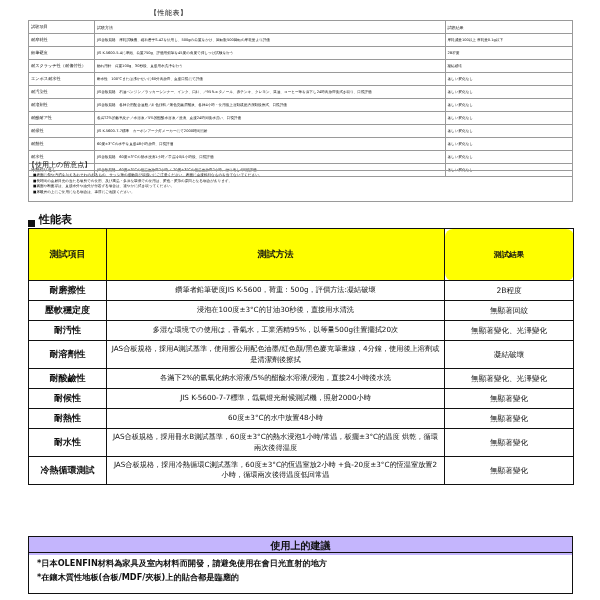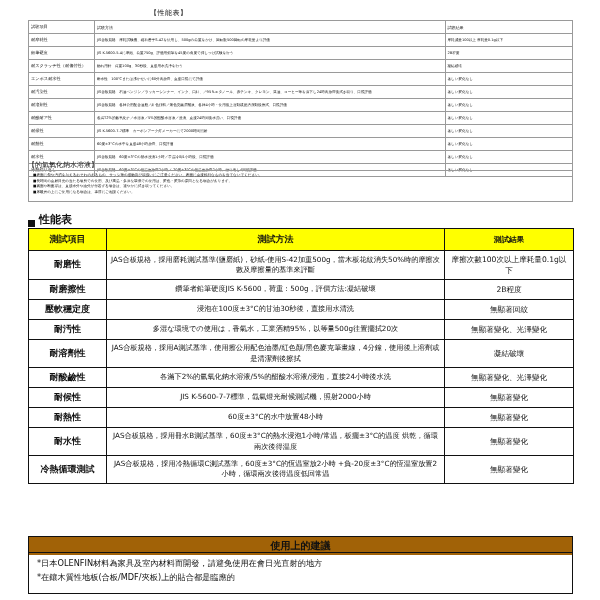"【的氫氧化鈉水溶液】" div.jp-notes-title { text: 的氫氧化鈉水溶液 -> 使用上の留意点 }
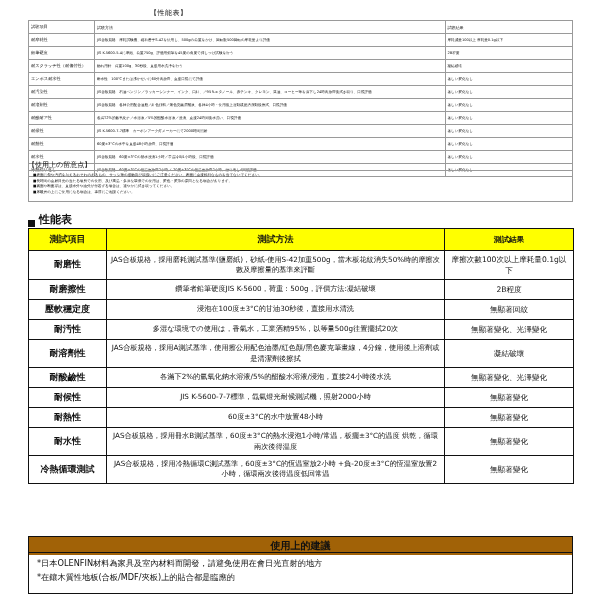"測試項目" .zh-table th { padding: 4px 2px -> 19px 2px }
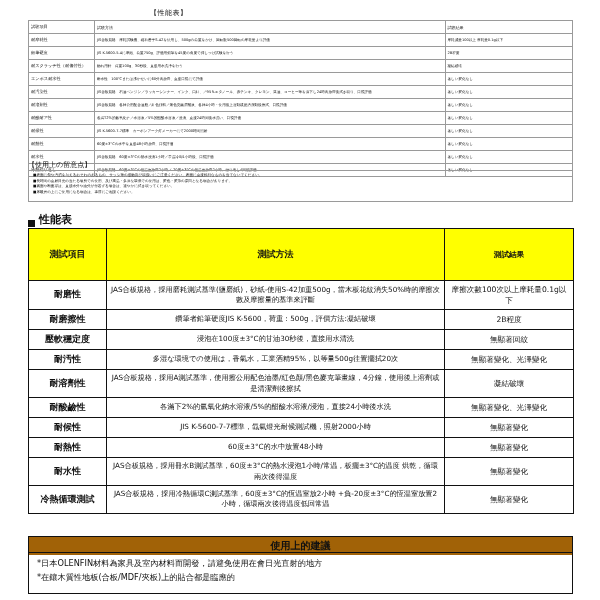"測試結果" .zh-table .zh-result { border-radius: none -> 8px }
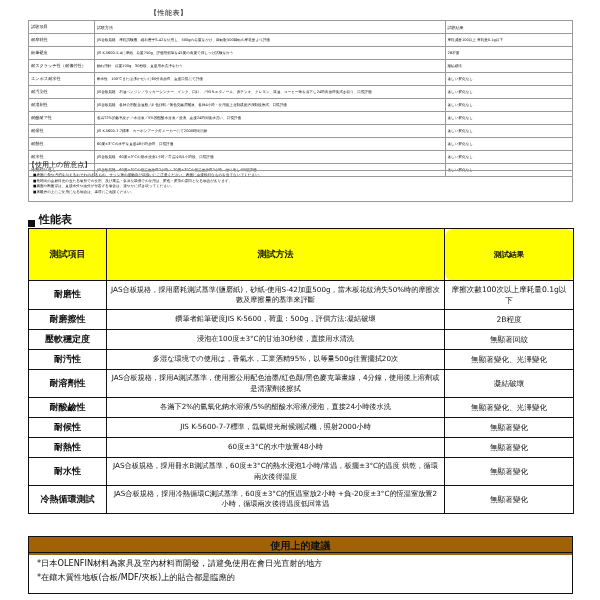"耐磨性" tr { html: <tr> <td>耐磨性</td> <td>JAS合板規格，採用磨耗測試基準(鹽磨紙)，砂紙-使用S-42加重500g，當木板花紋消失50%時的摩擦次數及摩擦量的基準來評斷</td> <td>摩擦次數100次以上摩耗量0.1g以下</td> </tr> -> none }
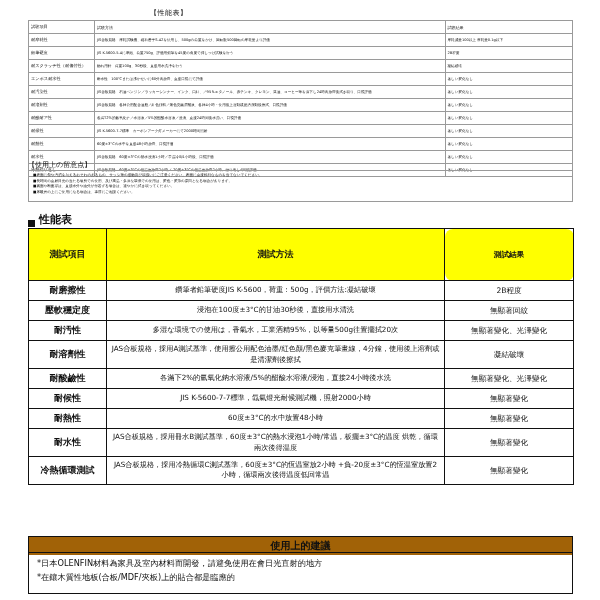"使用上的建議" .foot-title { background: #a16207 -> #c4b5fd }
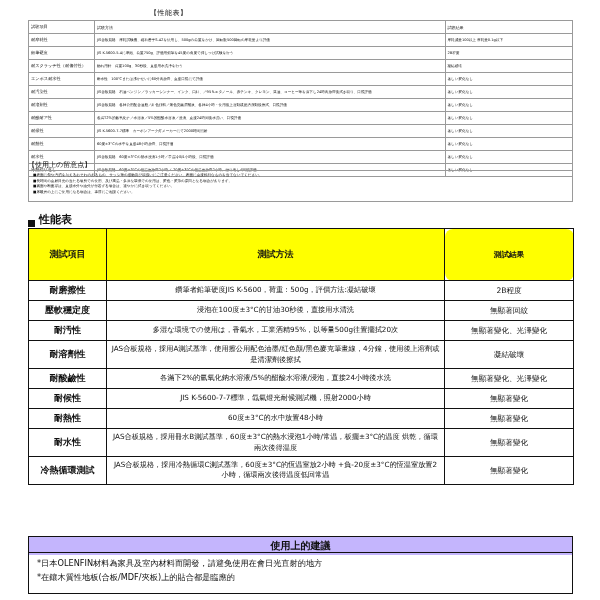"*日本OLENFIN材料為家具及室內材料而開發，請避免使用在會日光直射的地方" .foot-box div { font-weight: none -> bold }
